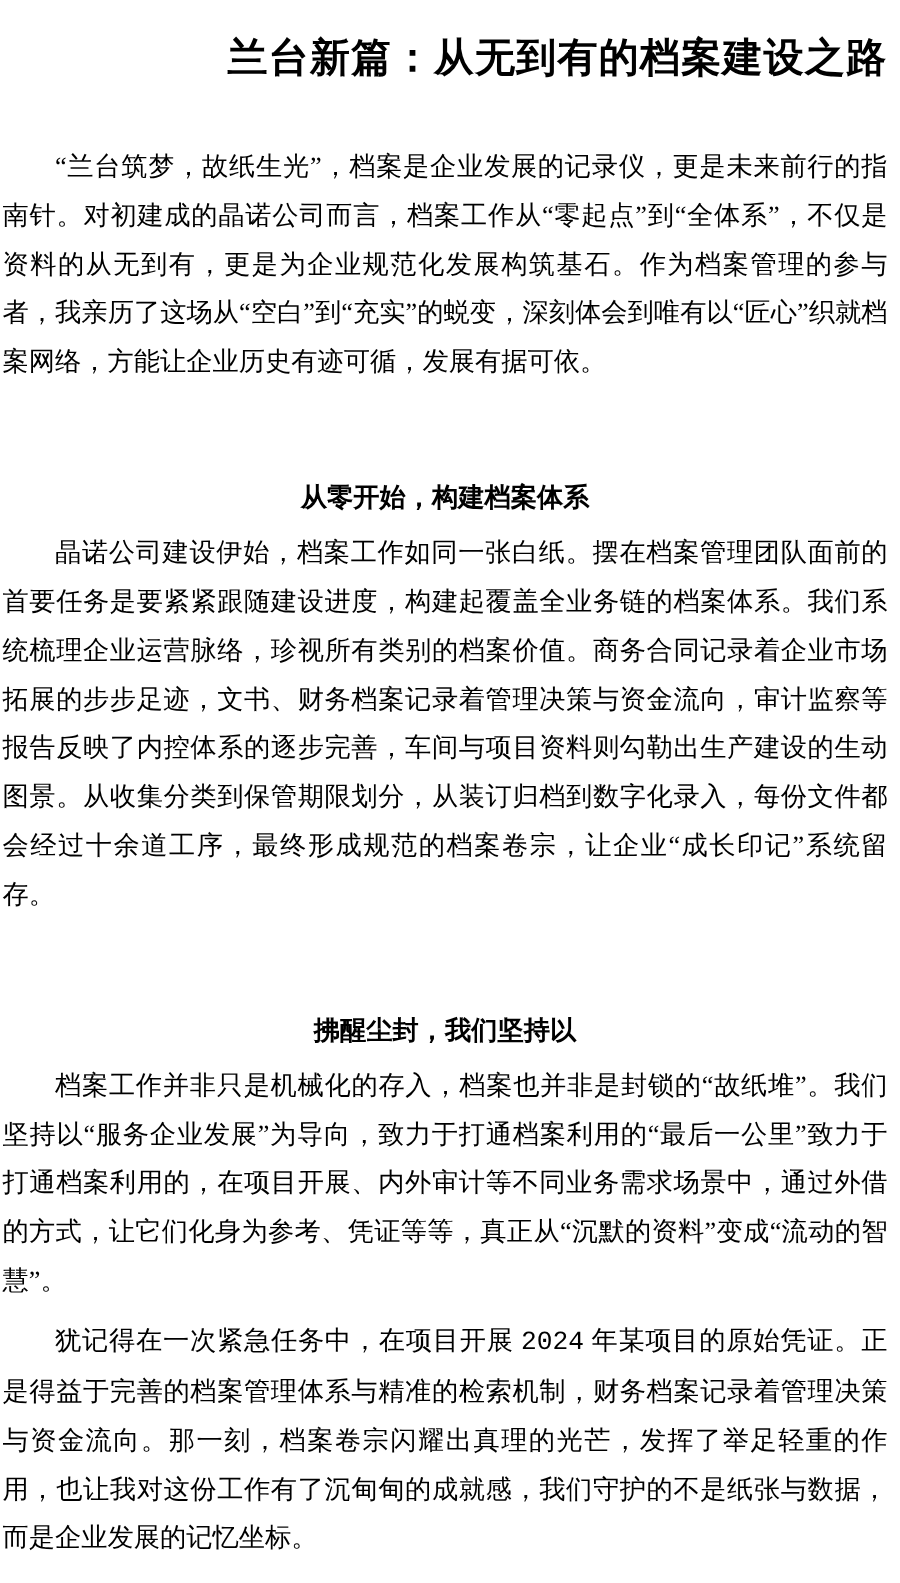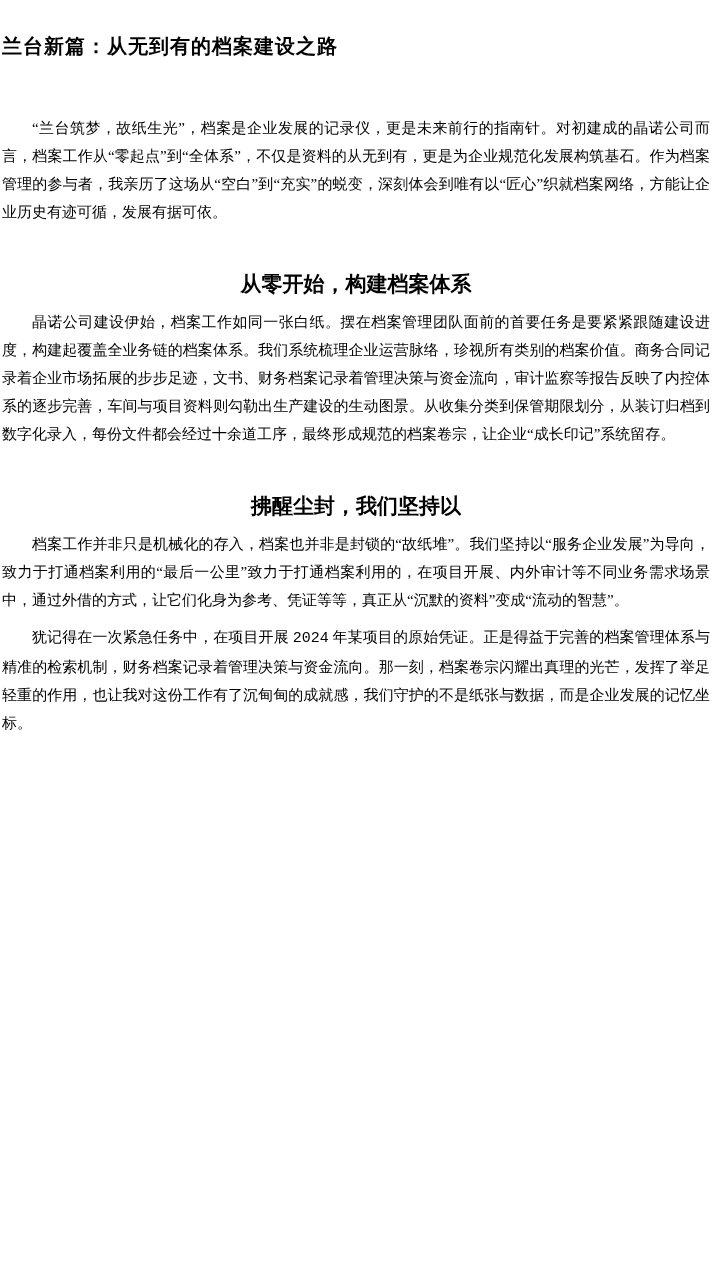"兰台新篇：从无到有的档案建设之路" .doc-title { font-size: 20px -> 32px; text-align: left -> right }
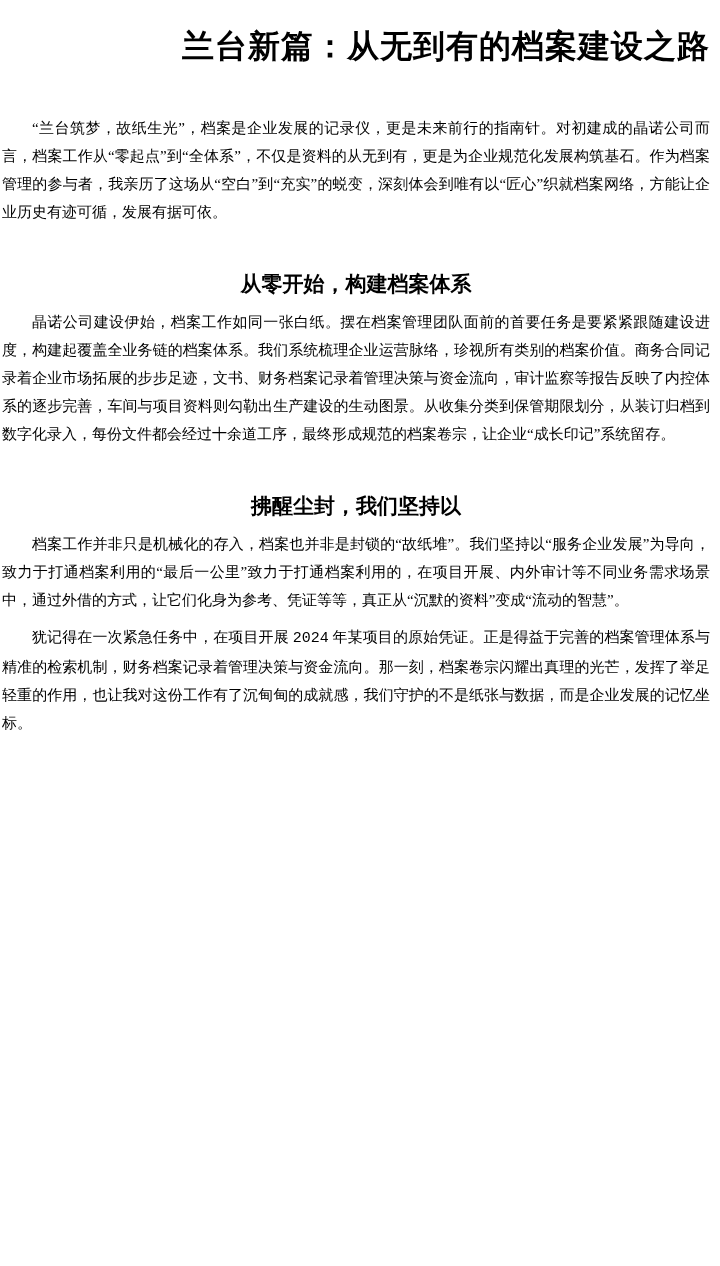"“兰台筑梦，故纸生光”，档案是企业发展的记录仪，更是未来前行的指南针。对初建成的" .body-para { font-size: 15px -> 21px; line-height: 28px -> 39px }
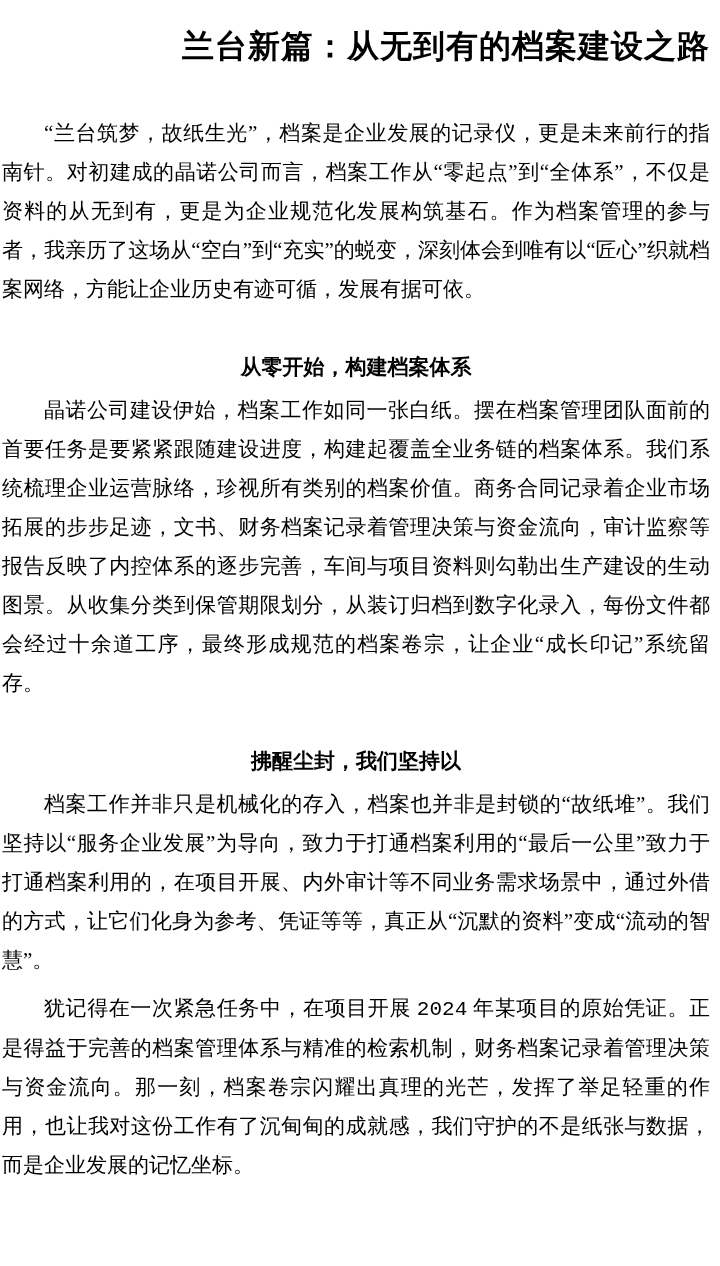"从零开始，构建档案体系" .section-heading { margin: 38px 0 5px 0 -> 70px 0 5px 0 }
